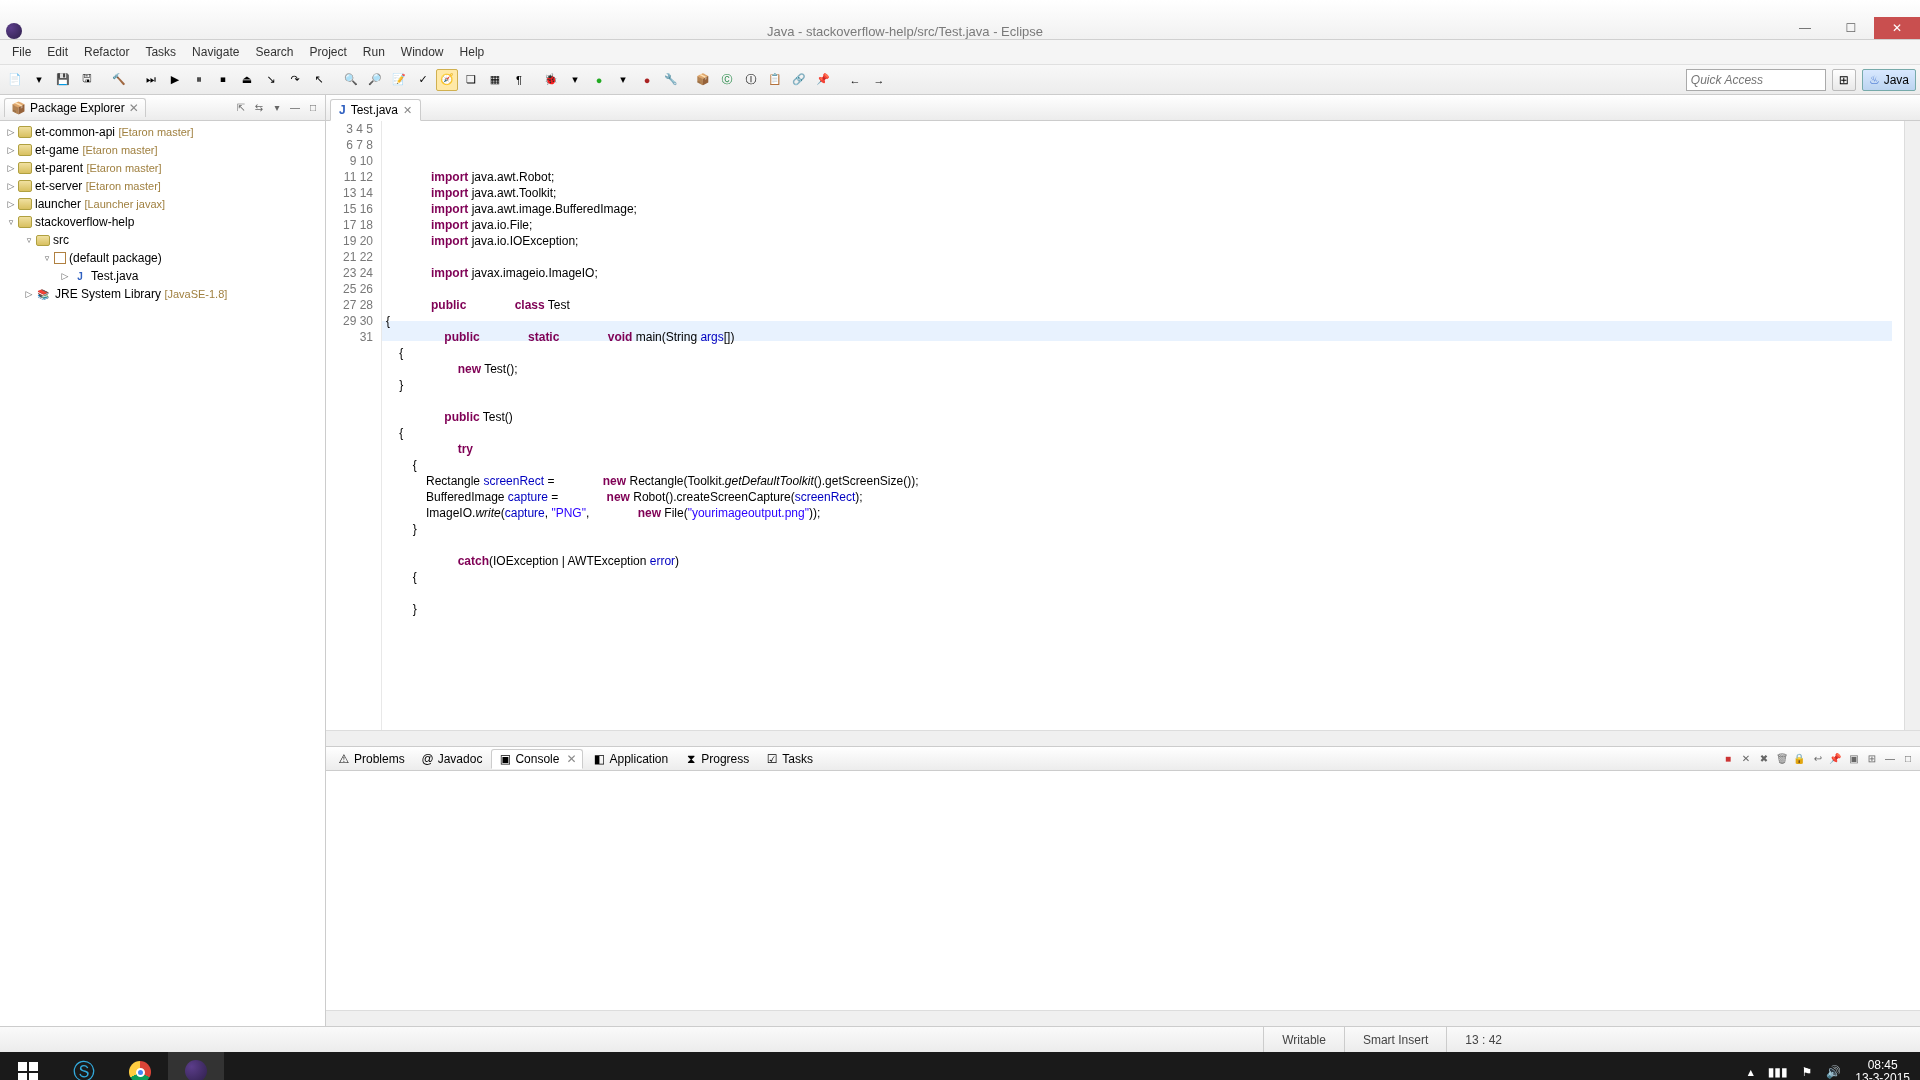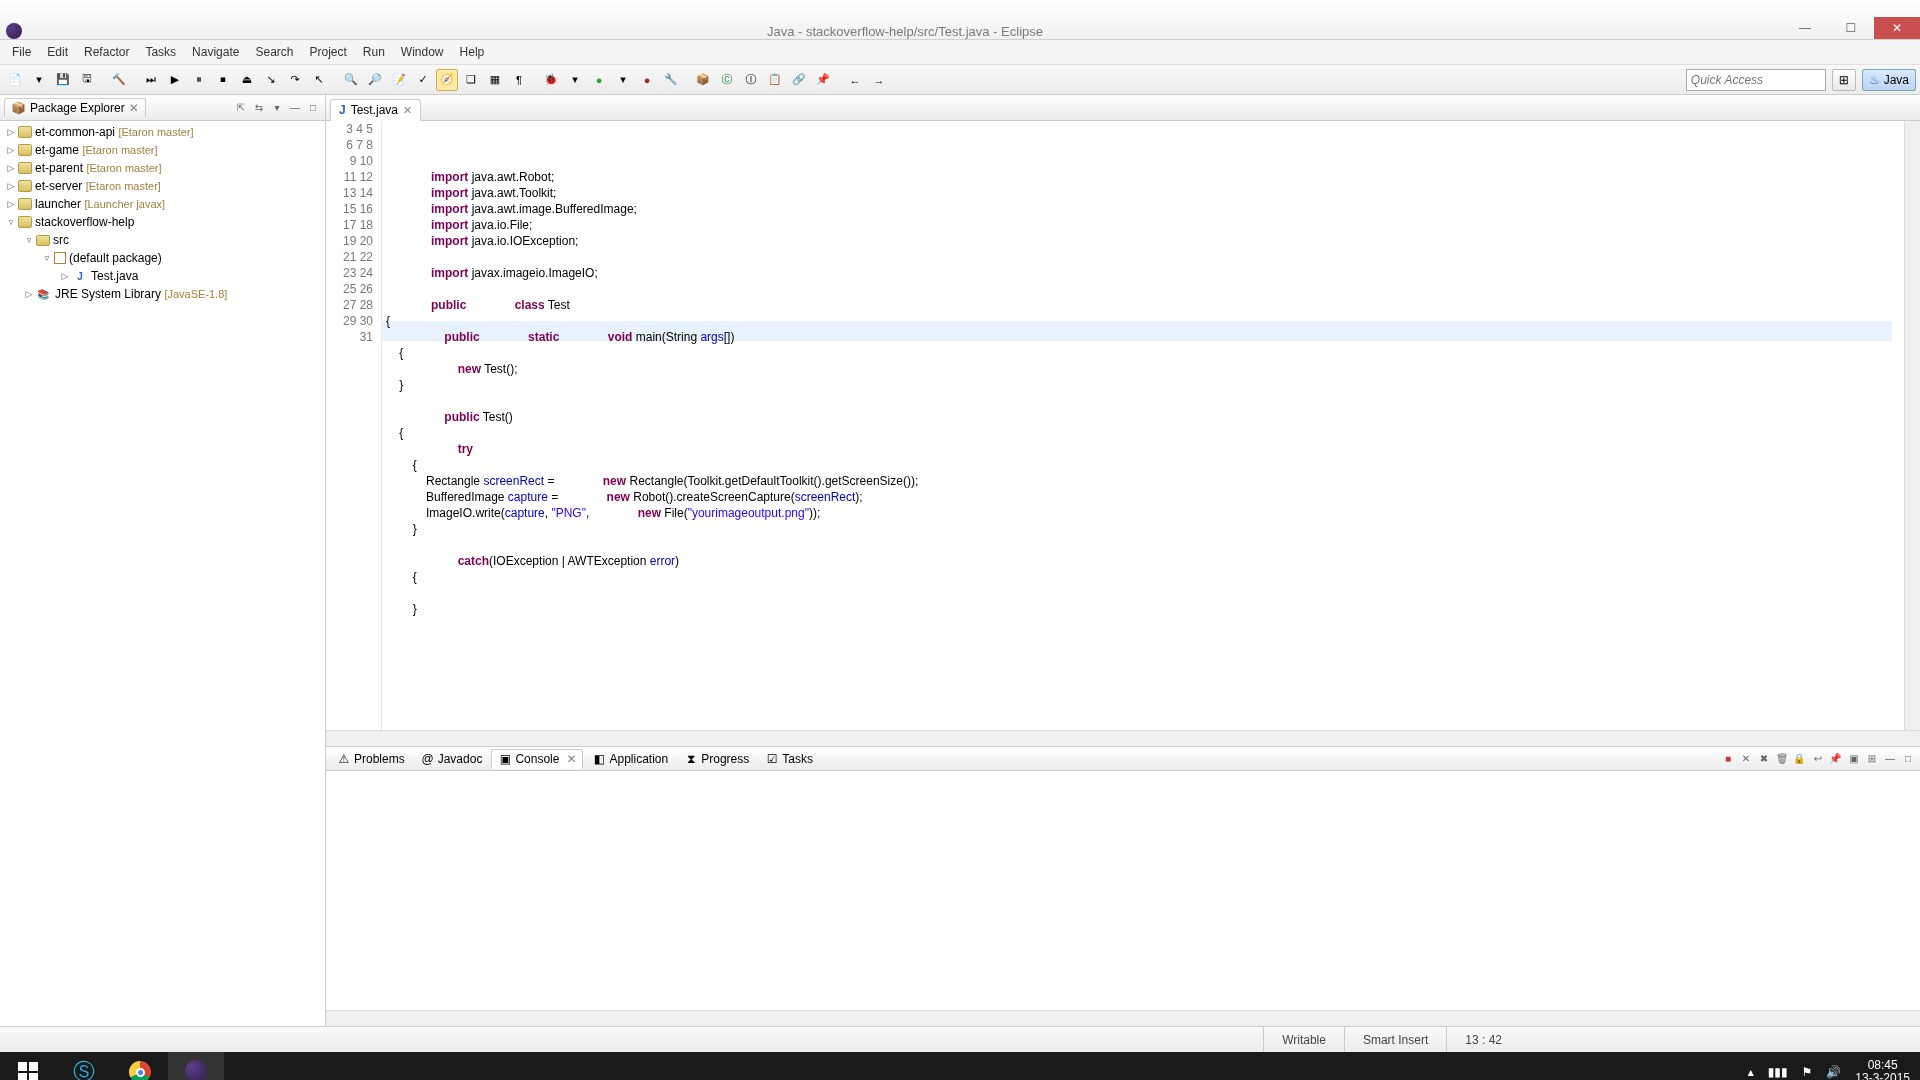"getDefaultToolkit" .italic { font-style: none -> italic }
